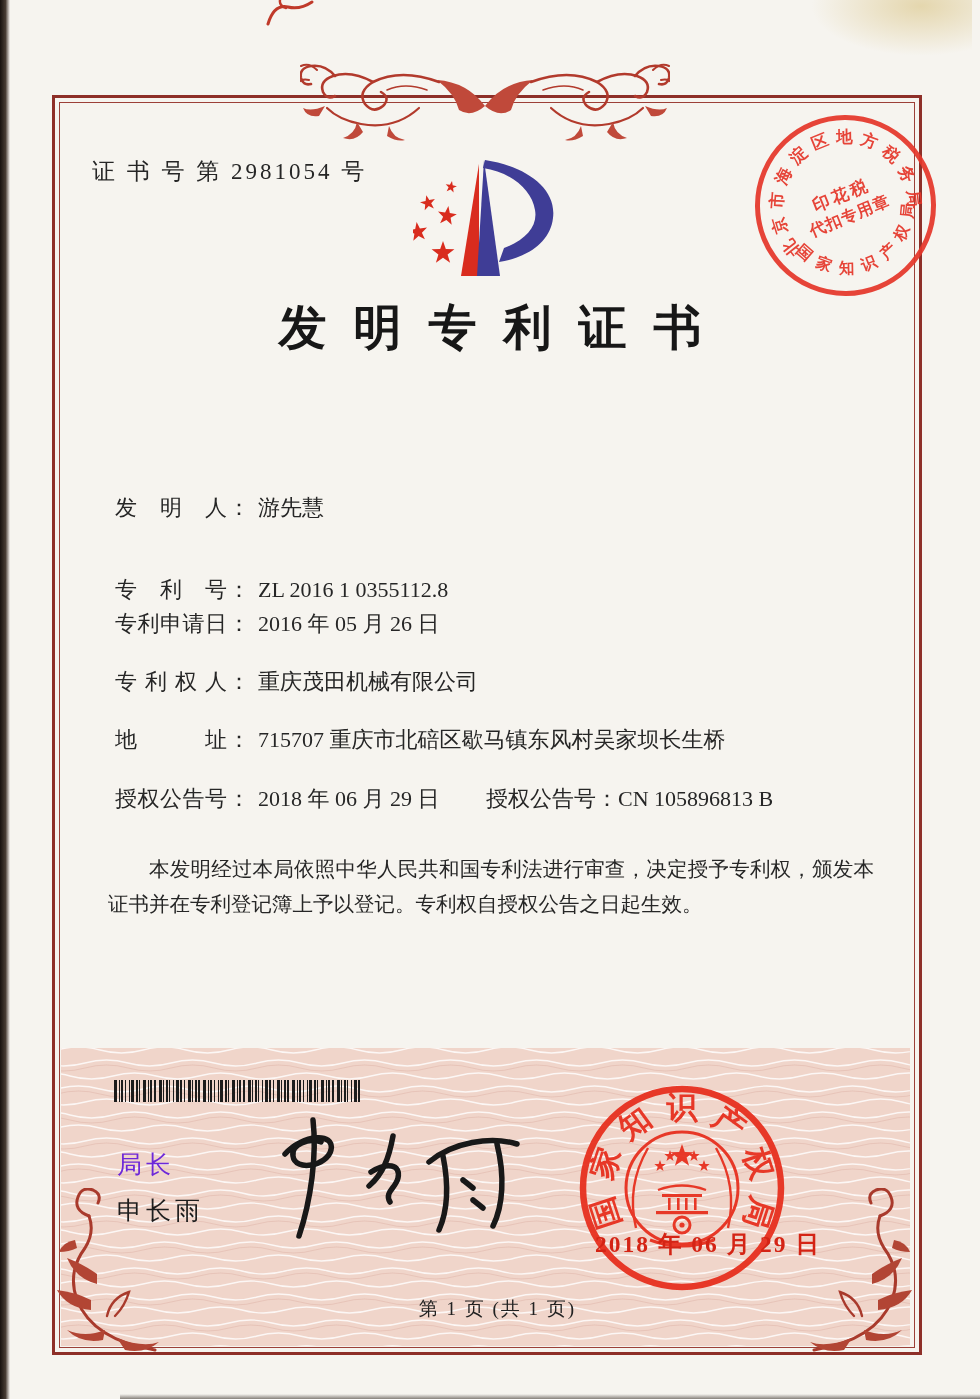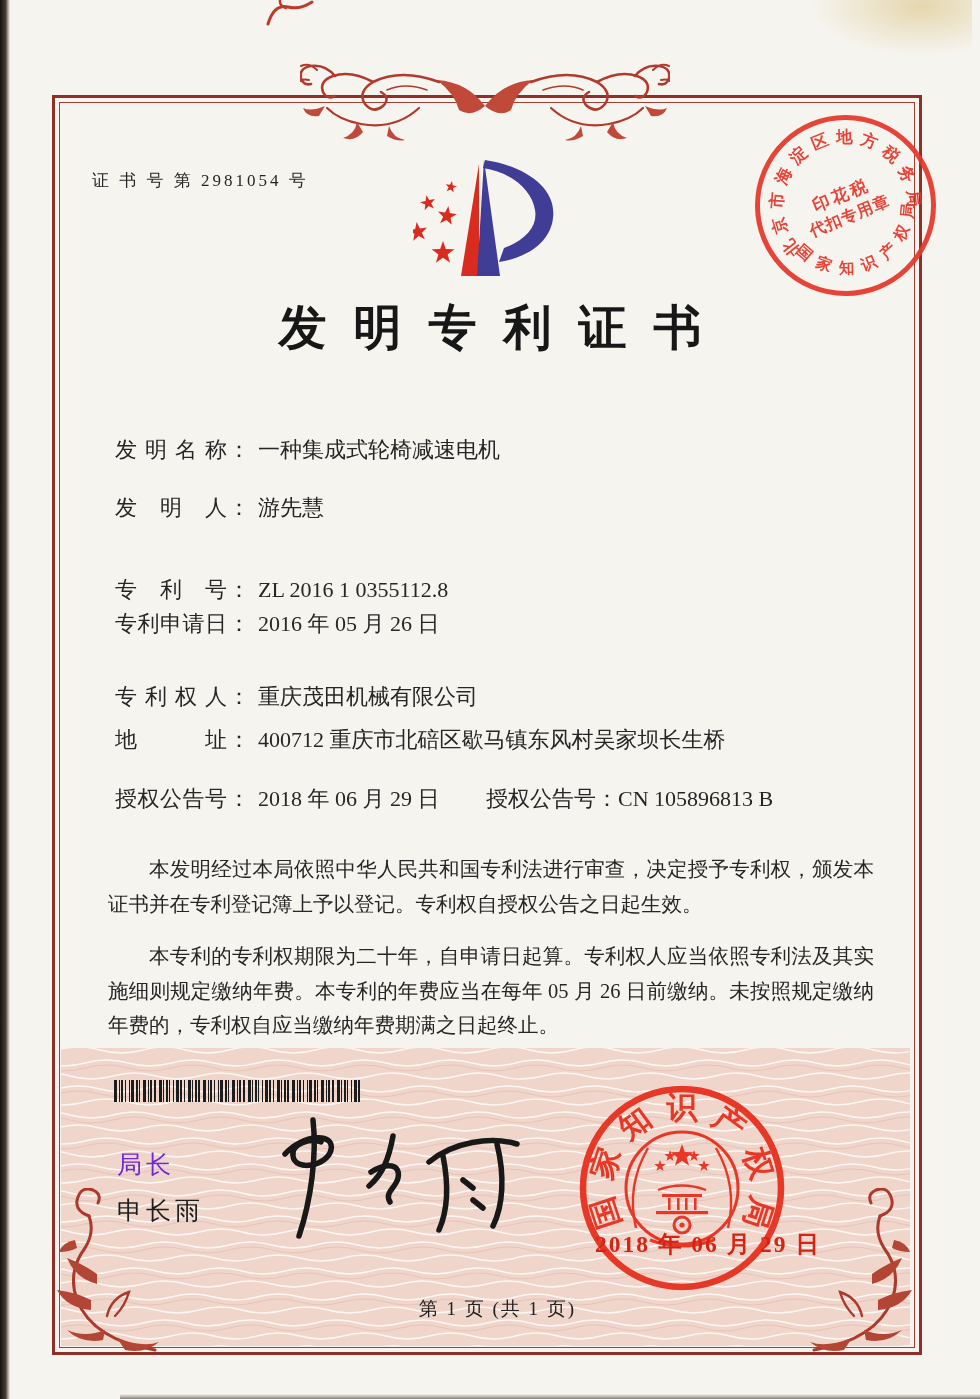"证 书 号 第 2981054" .cert-no { font-size: 17px -> 23px; top: 169px -> 156px }
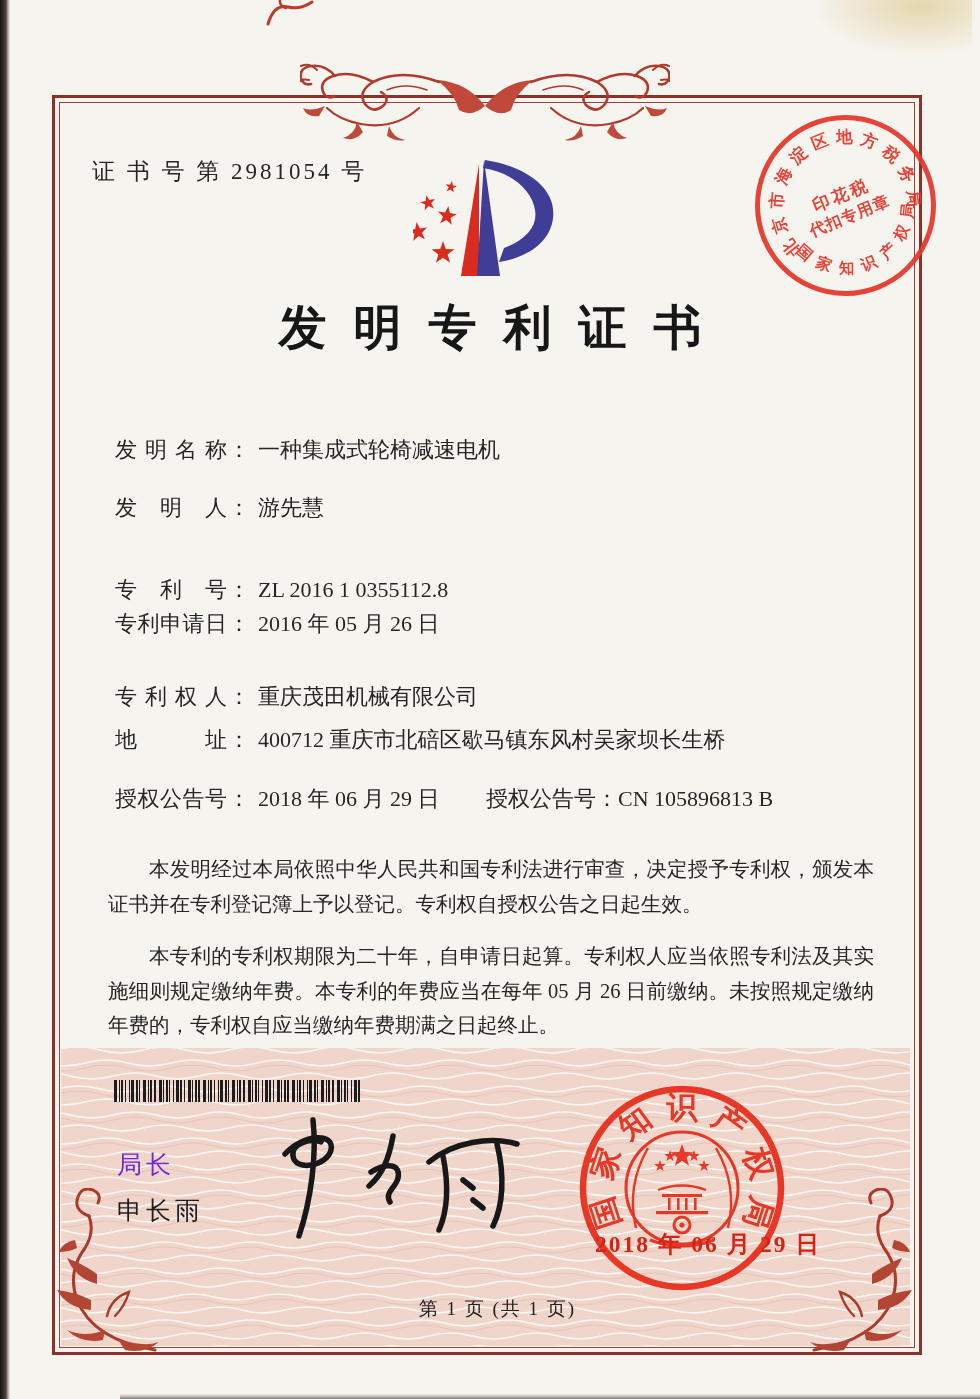"发明名称： 一种集成式轮椅减速电机" div.row { html: <div> <span>发明名称</span><span>：</span><span>一种集成式轮椅减速电机</span> </div> -> none }
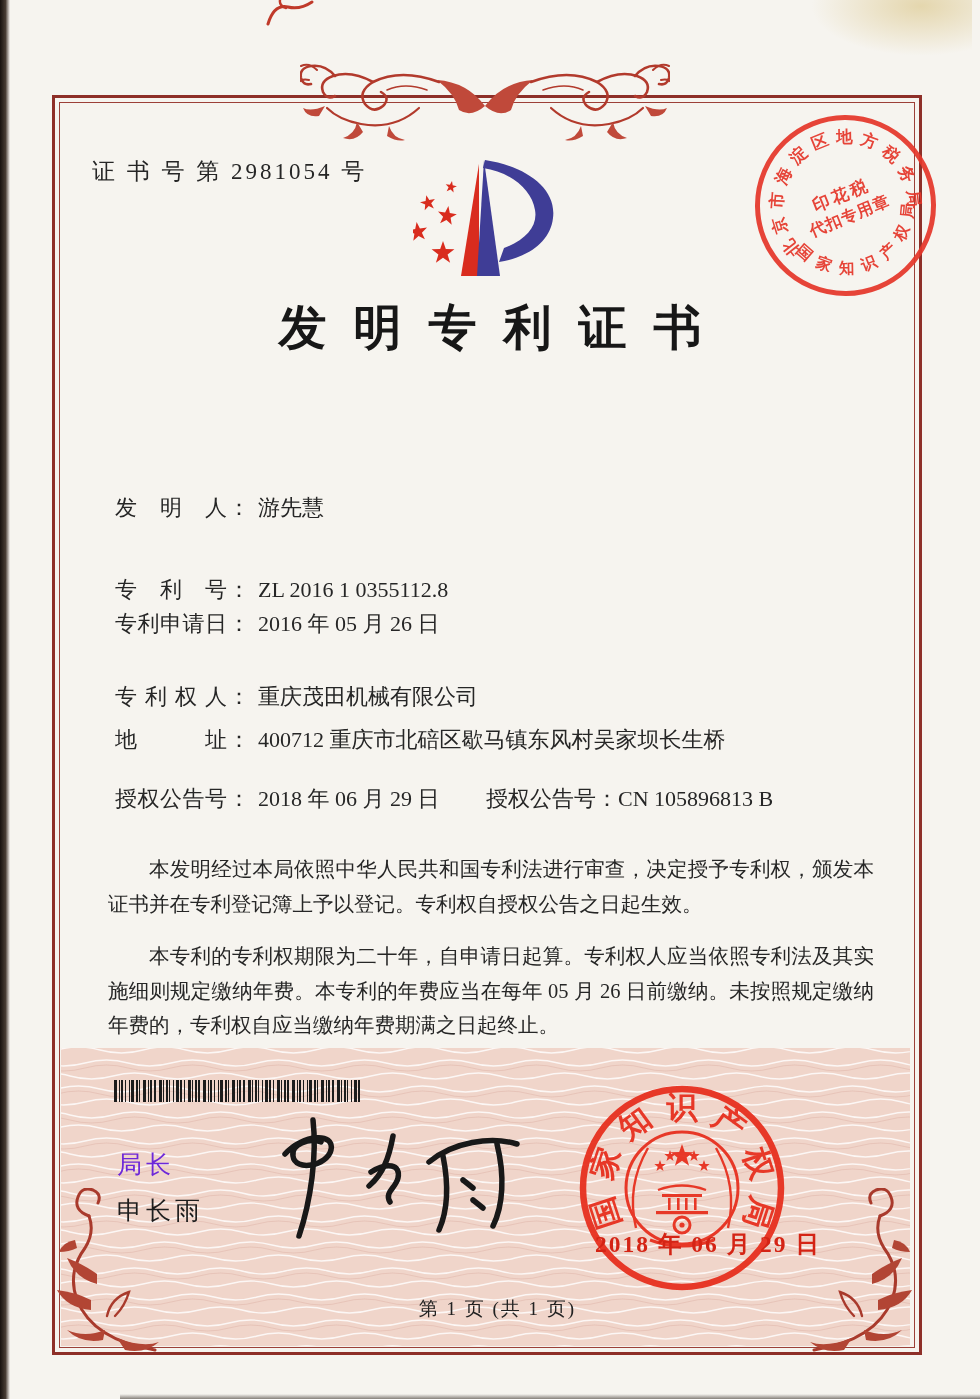"专利权人： 重庆茂田机械有限公司" div.row { top: 682px -> 667px }
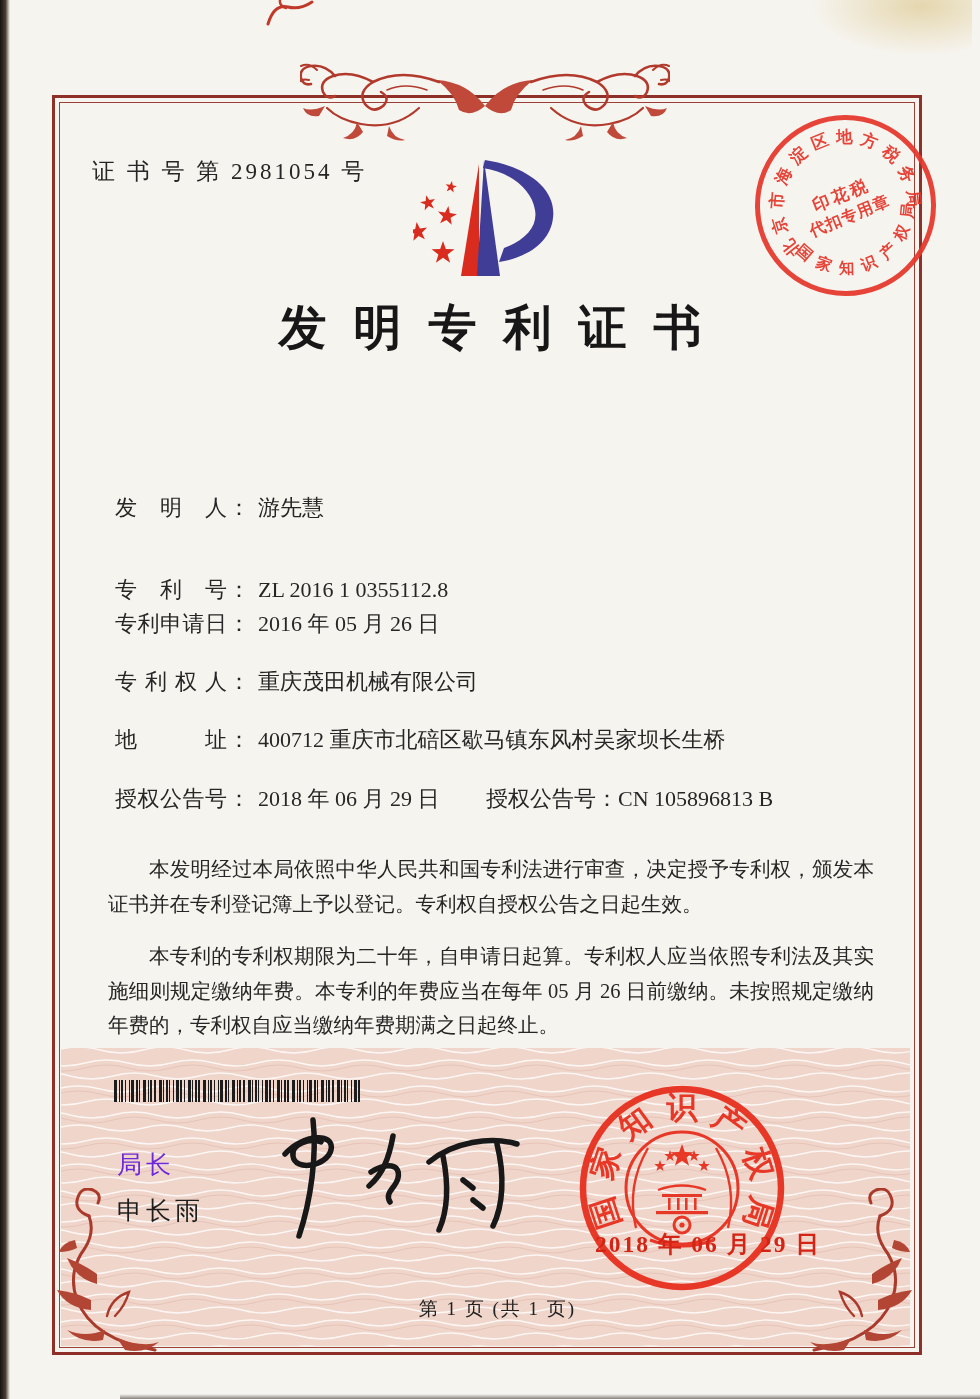"400712 重庆市北碚区歇马镇东风村吴家坝长生桥" span { text: 400712 -> 715707 }
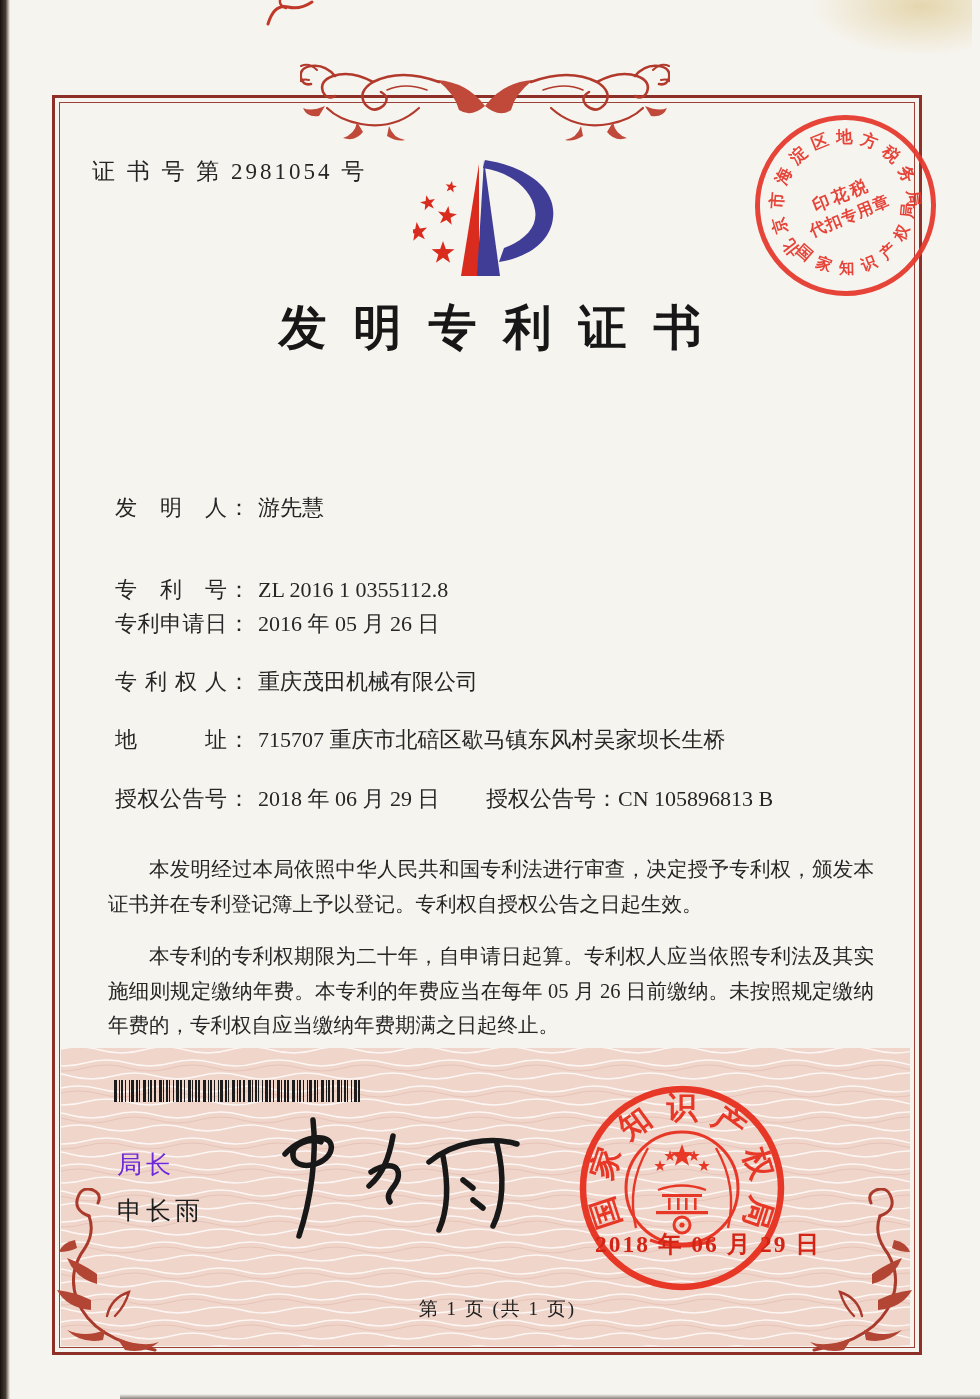"本专利的专利权期限为二十年，自申请日起算。专利权人应当依照专利法及其实施细则规定" p { html: <p>本专利的专利权期限为二十年，自申请日起算。专利权人应当依照专利法及其实施细则规定缴纳年费。本专利的年费应当在每年 05 月 26 日前缴纳。未按照规定缴纳年费的，专利权自应当缴纳年费期满之日起终止。</p> -> none }
